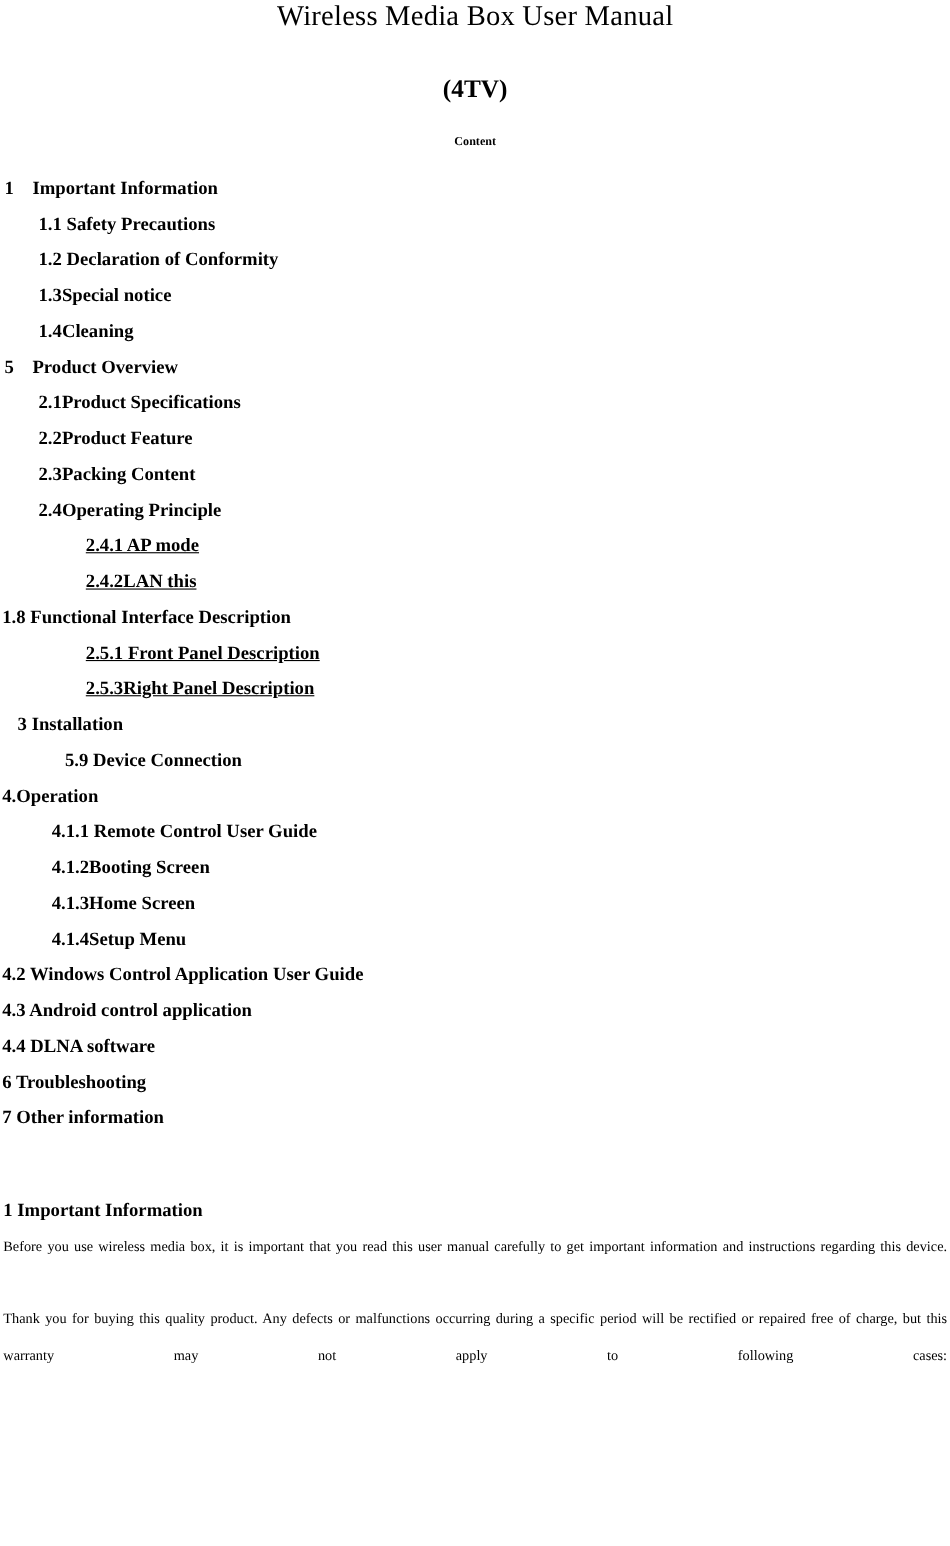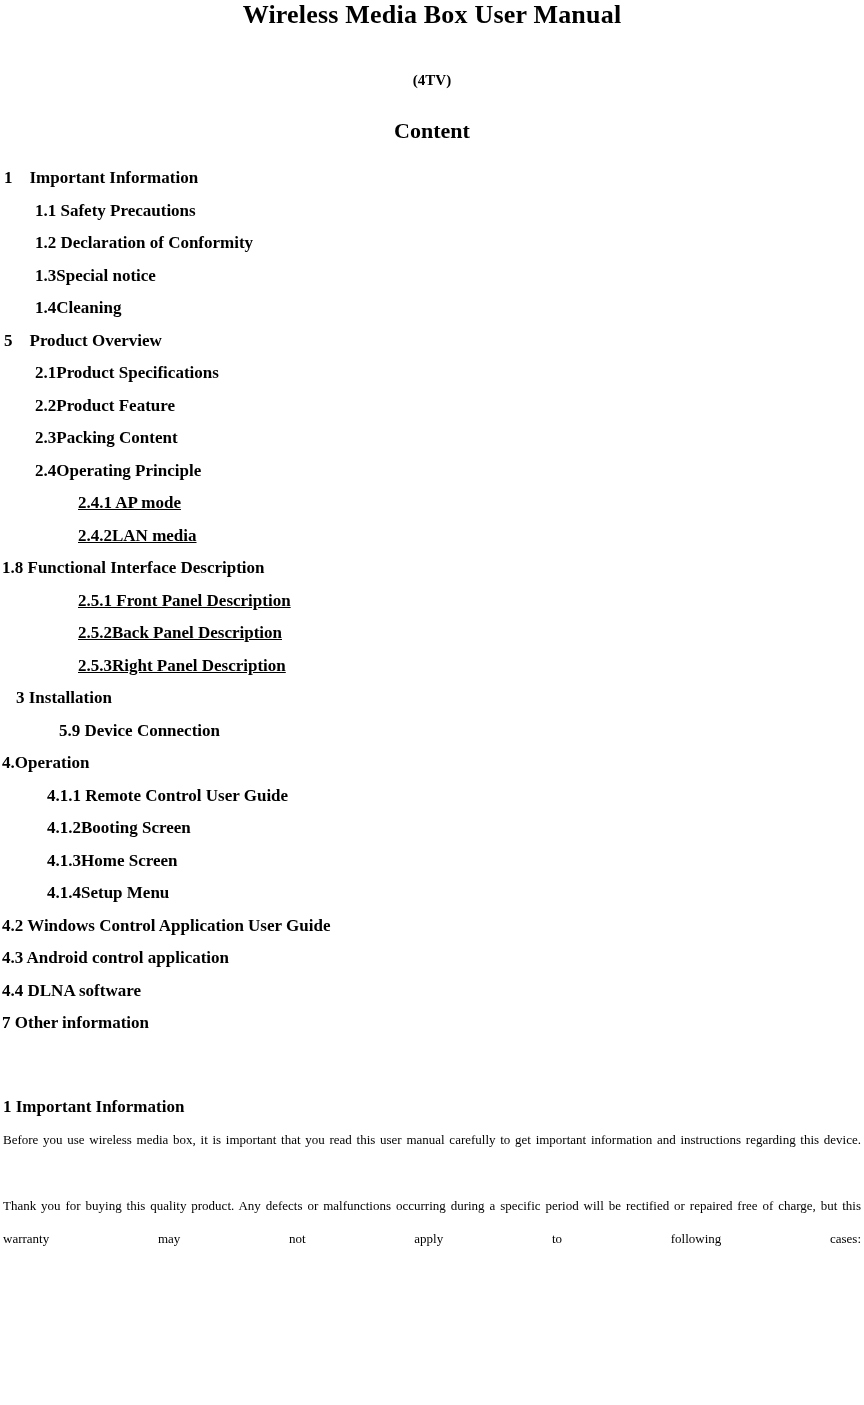"Wireless Media Box User Manual" .doc-title { font-weight: bold -> normal }
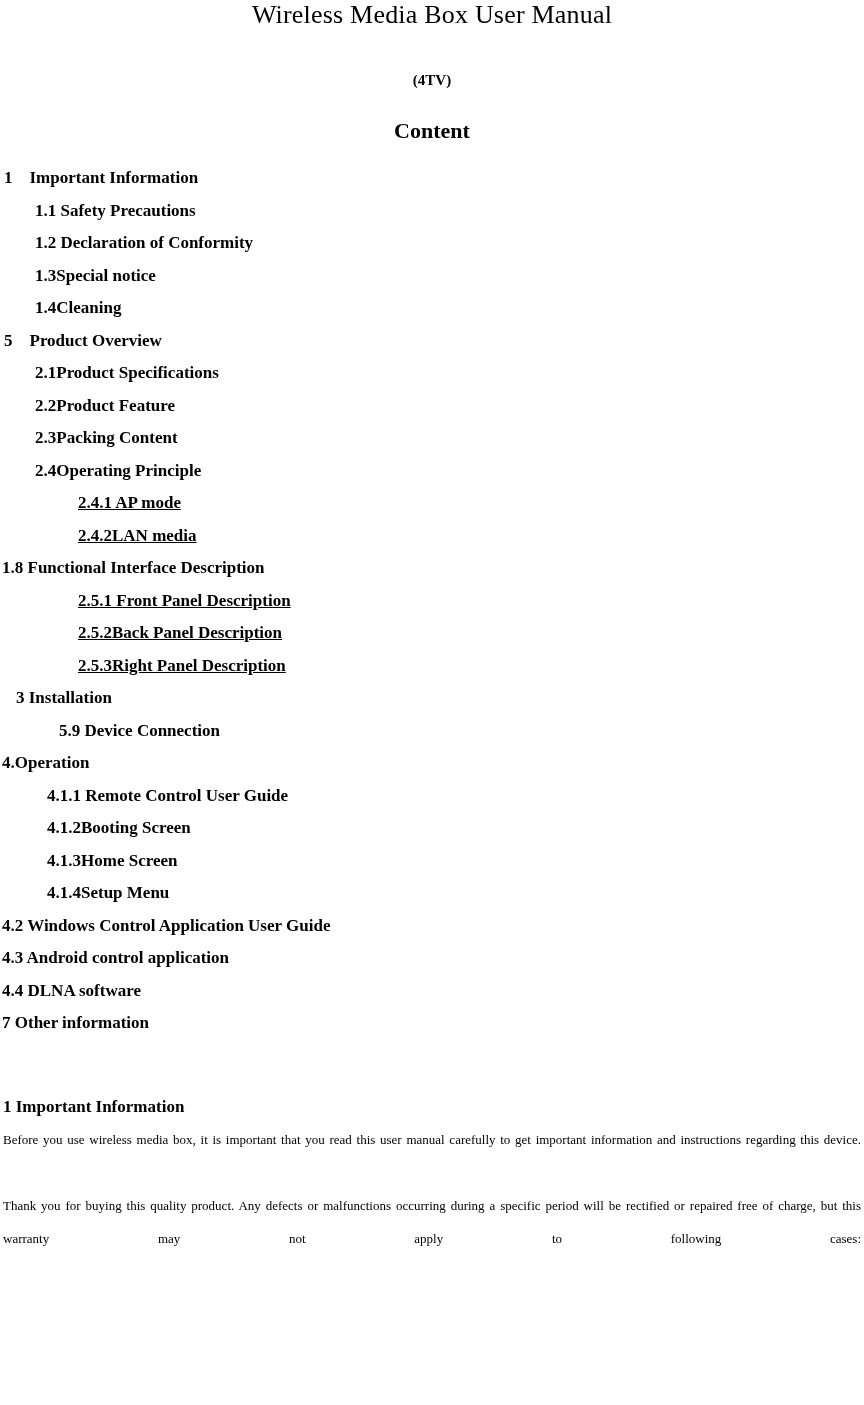"(4TV)" .doc-subtitle .big { font-size: 15px -> 23px }
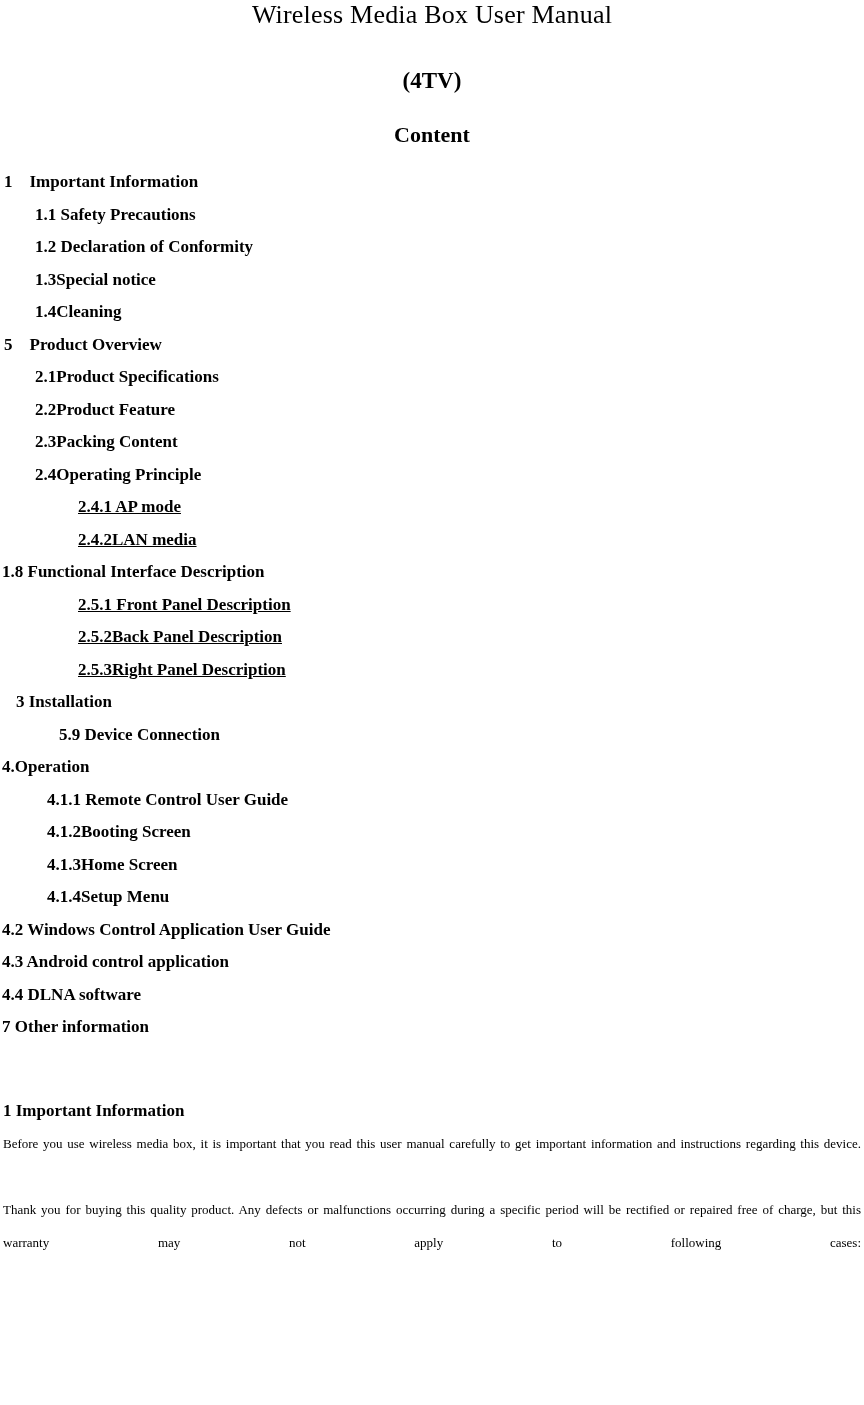"Content" .content-heading { font-size: 22px -> 11px }
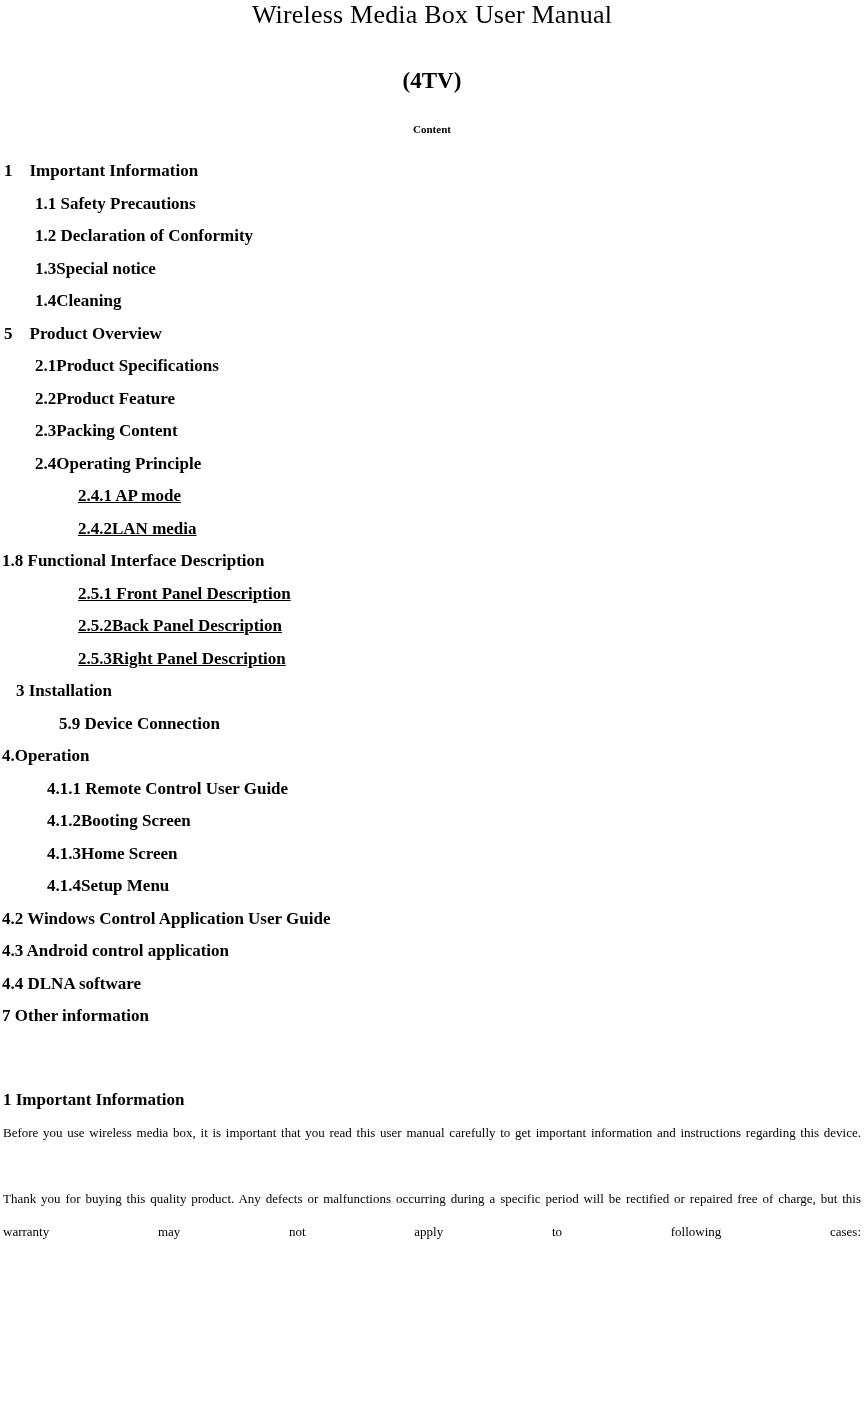"2.4.2LAN media" li.lvl-c { text: media -> this }
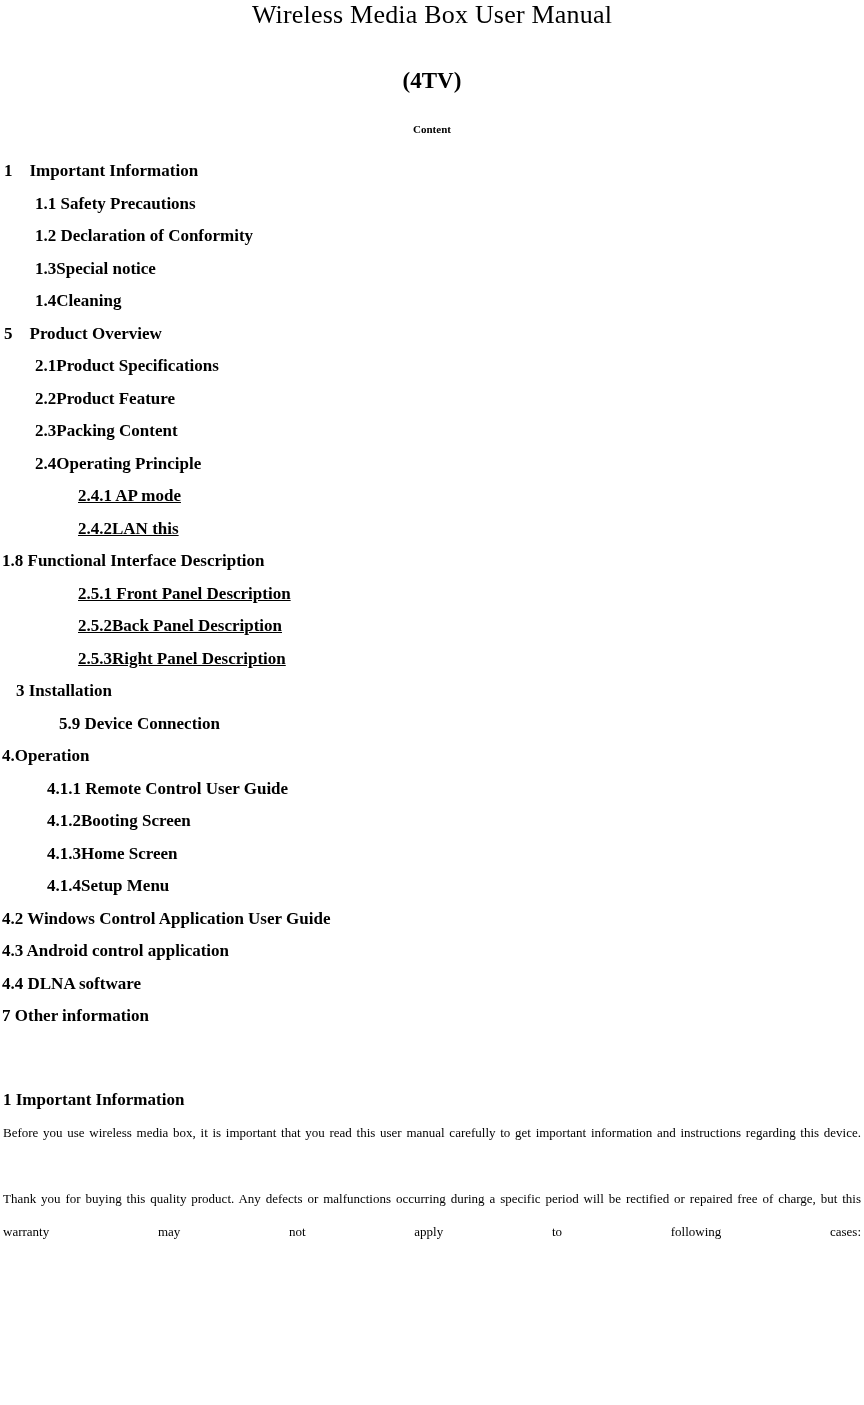"2.5.2Back Panel Description" li.lvl-c { html: <li>2.5.2Back Panel Description</li> -> none }
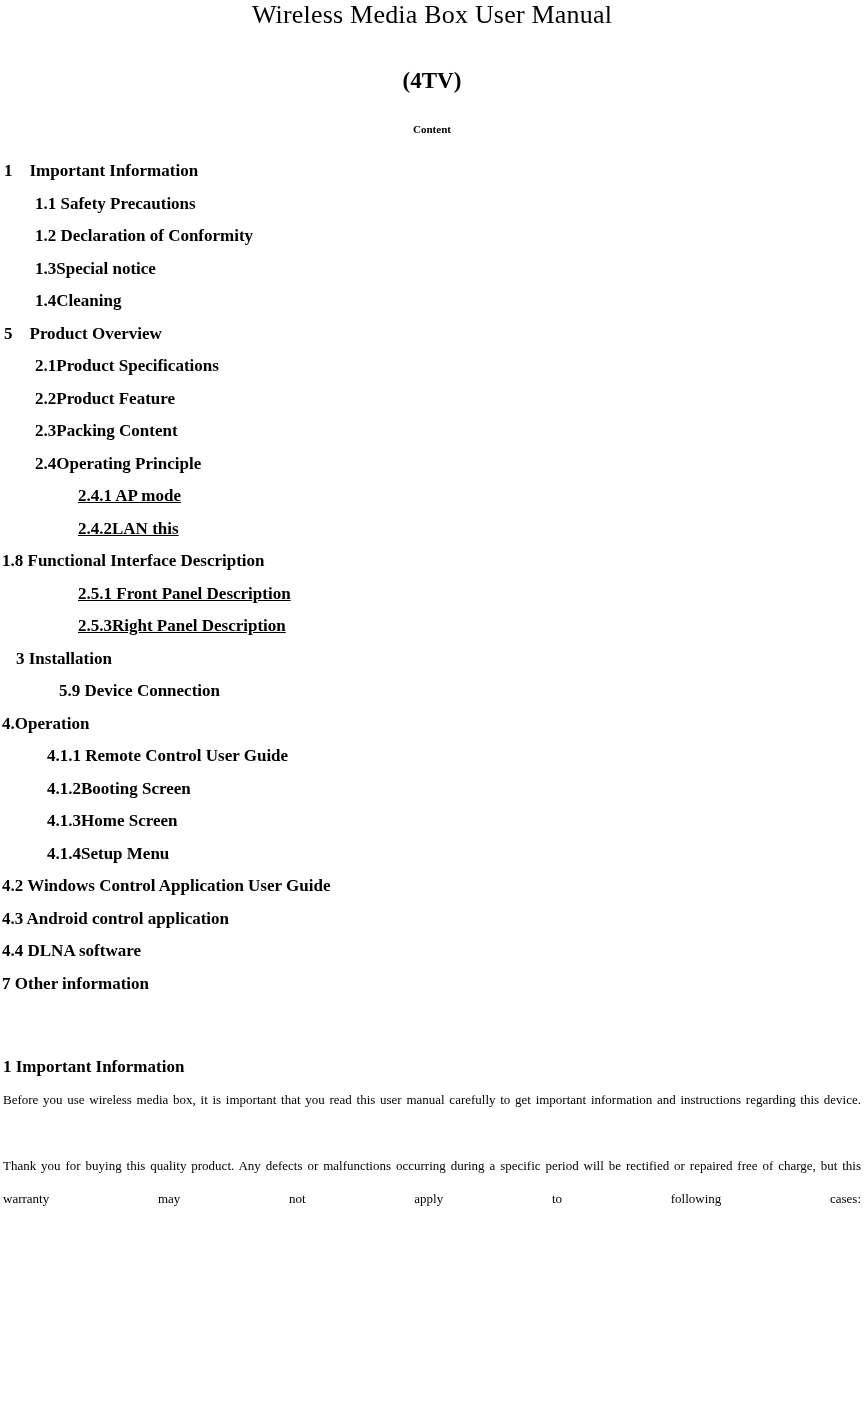"6 Troubleshooting" li.lvl-flush { html: none -> <li>6 Troubleshooting</li> }
